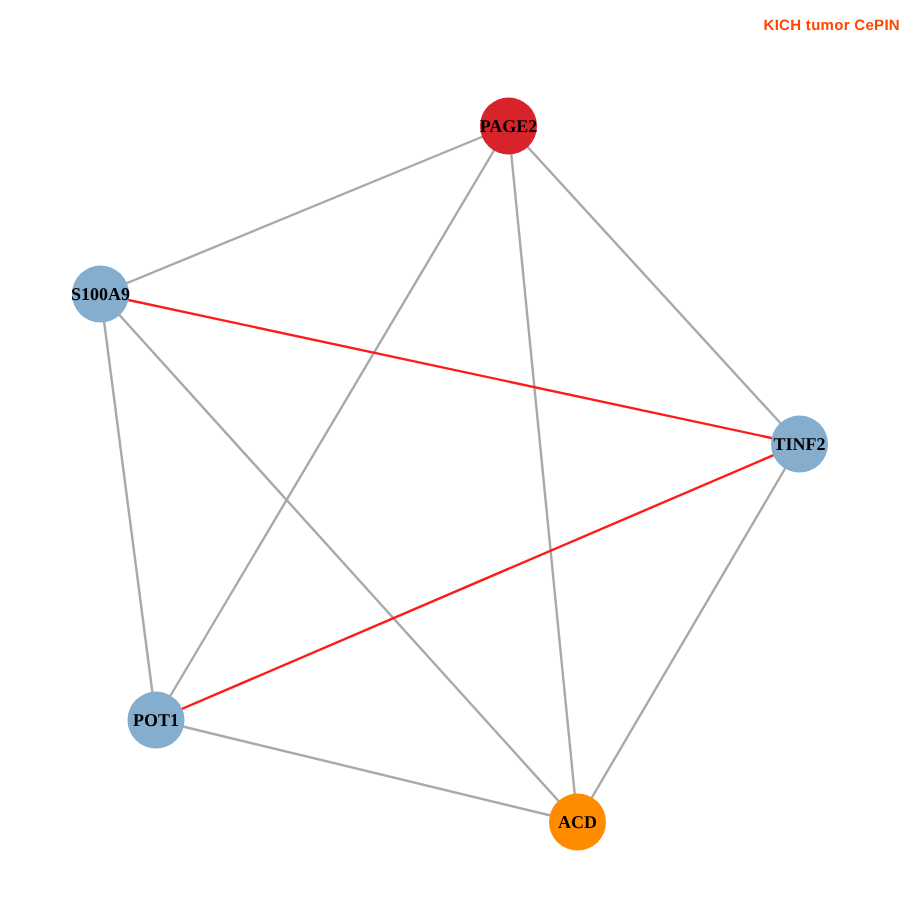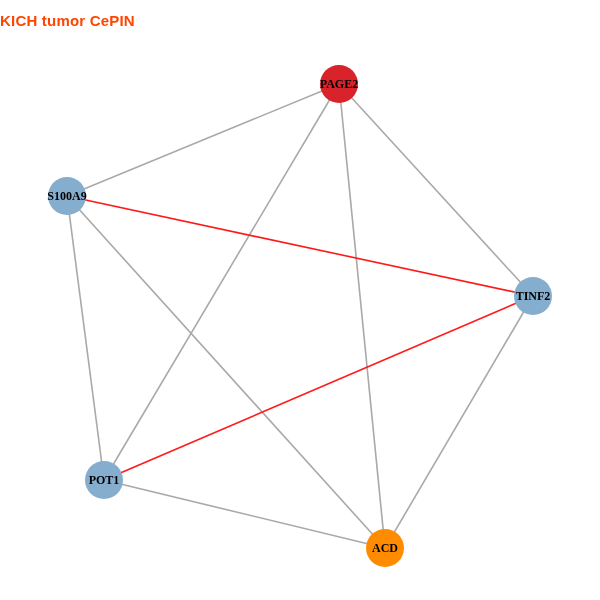"KICH tumor CePIN" .plot-title { font-size: 15px -> 10px; text-align: left -> right }
